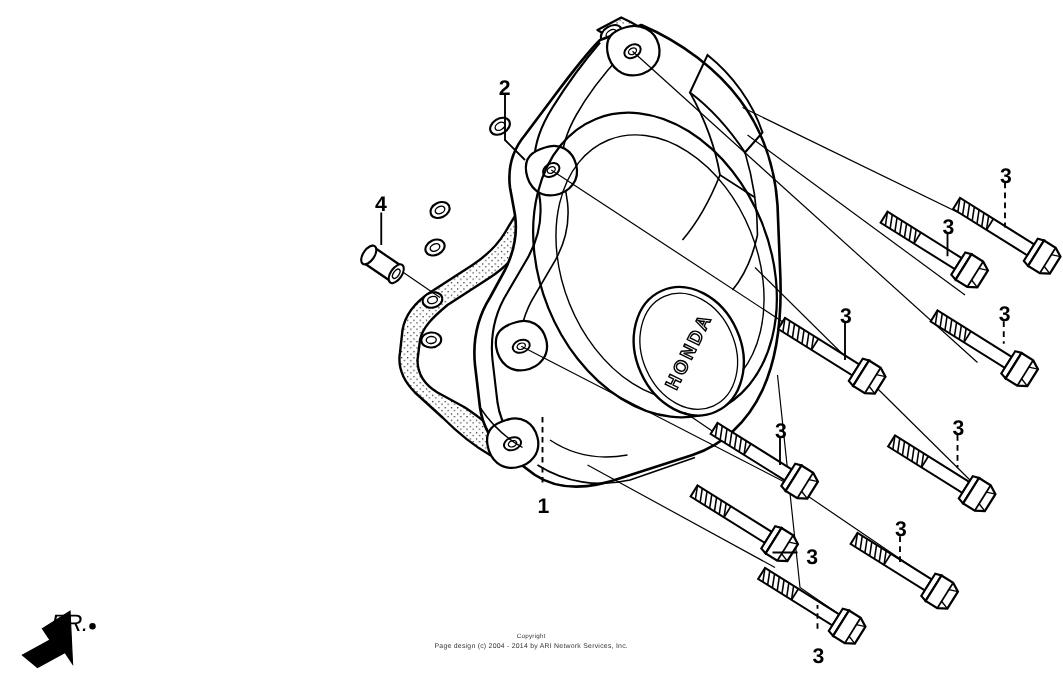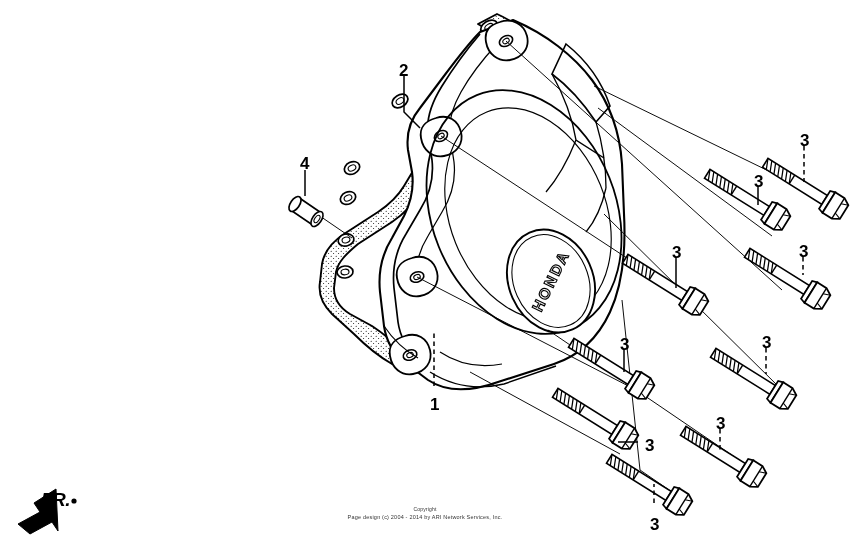"FR." .frtext { font-weight: 700 -> 400 }
